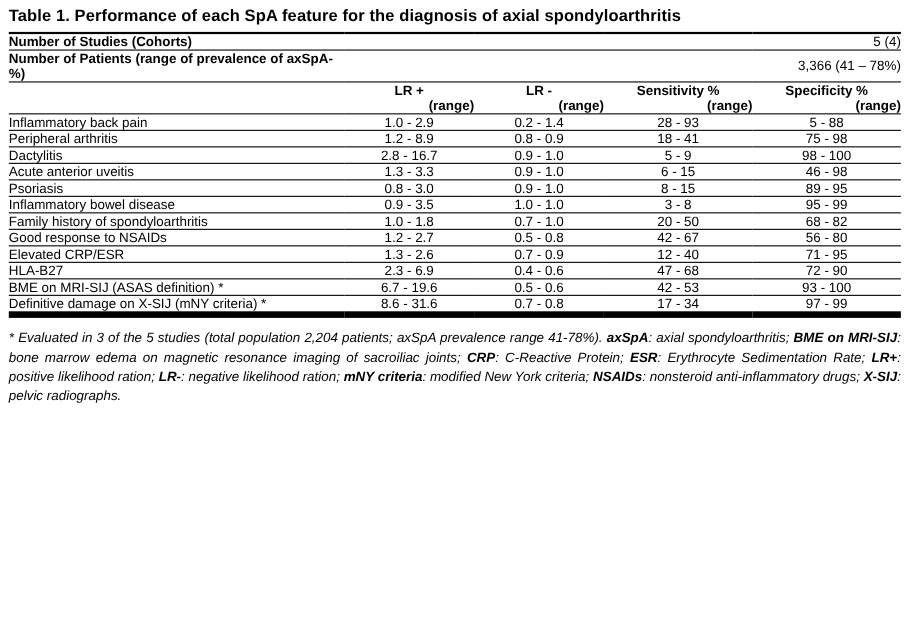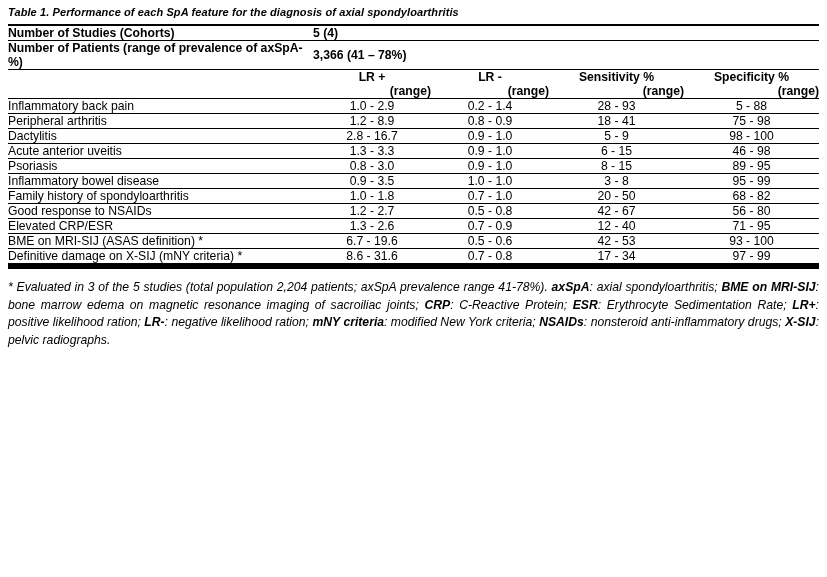"Table 1. Performance of each" .table-title { font-size: 11px -> 15px; font-style: italic -> none }
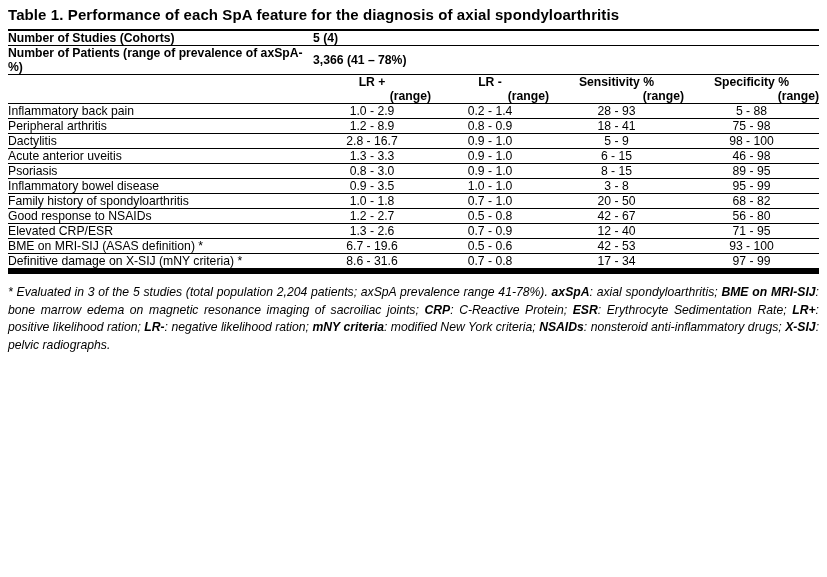"5 (4)" .cell-value-wide { font-weight: bold -> normal; text-align: left -> right }
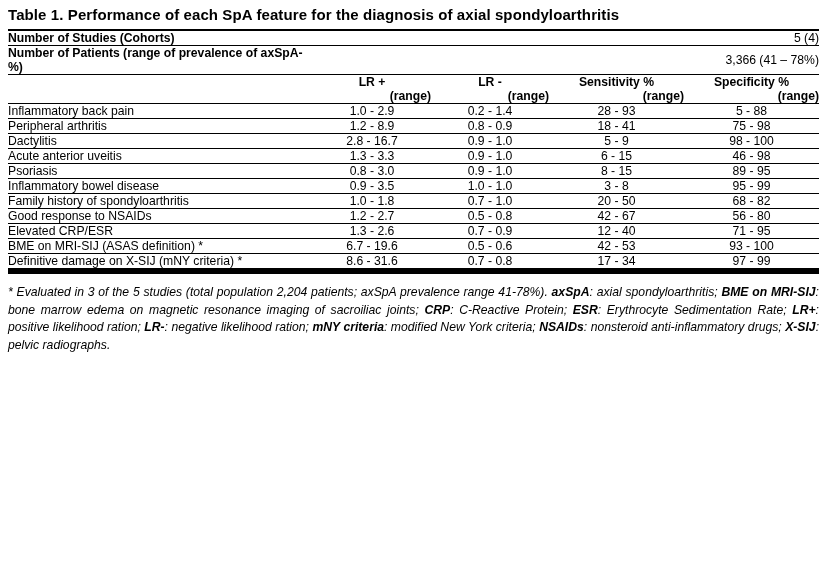"HLA-B27" tr { html: none -> <tr> <td>HLA-B27</td> <td>2.3 - 6.9</td> <td>0.4 - 0.6</td> <td>47 - 68</td> <td>72 - 90</td> </tr> }
